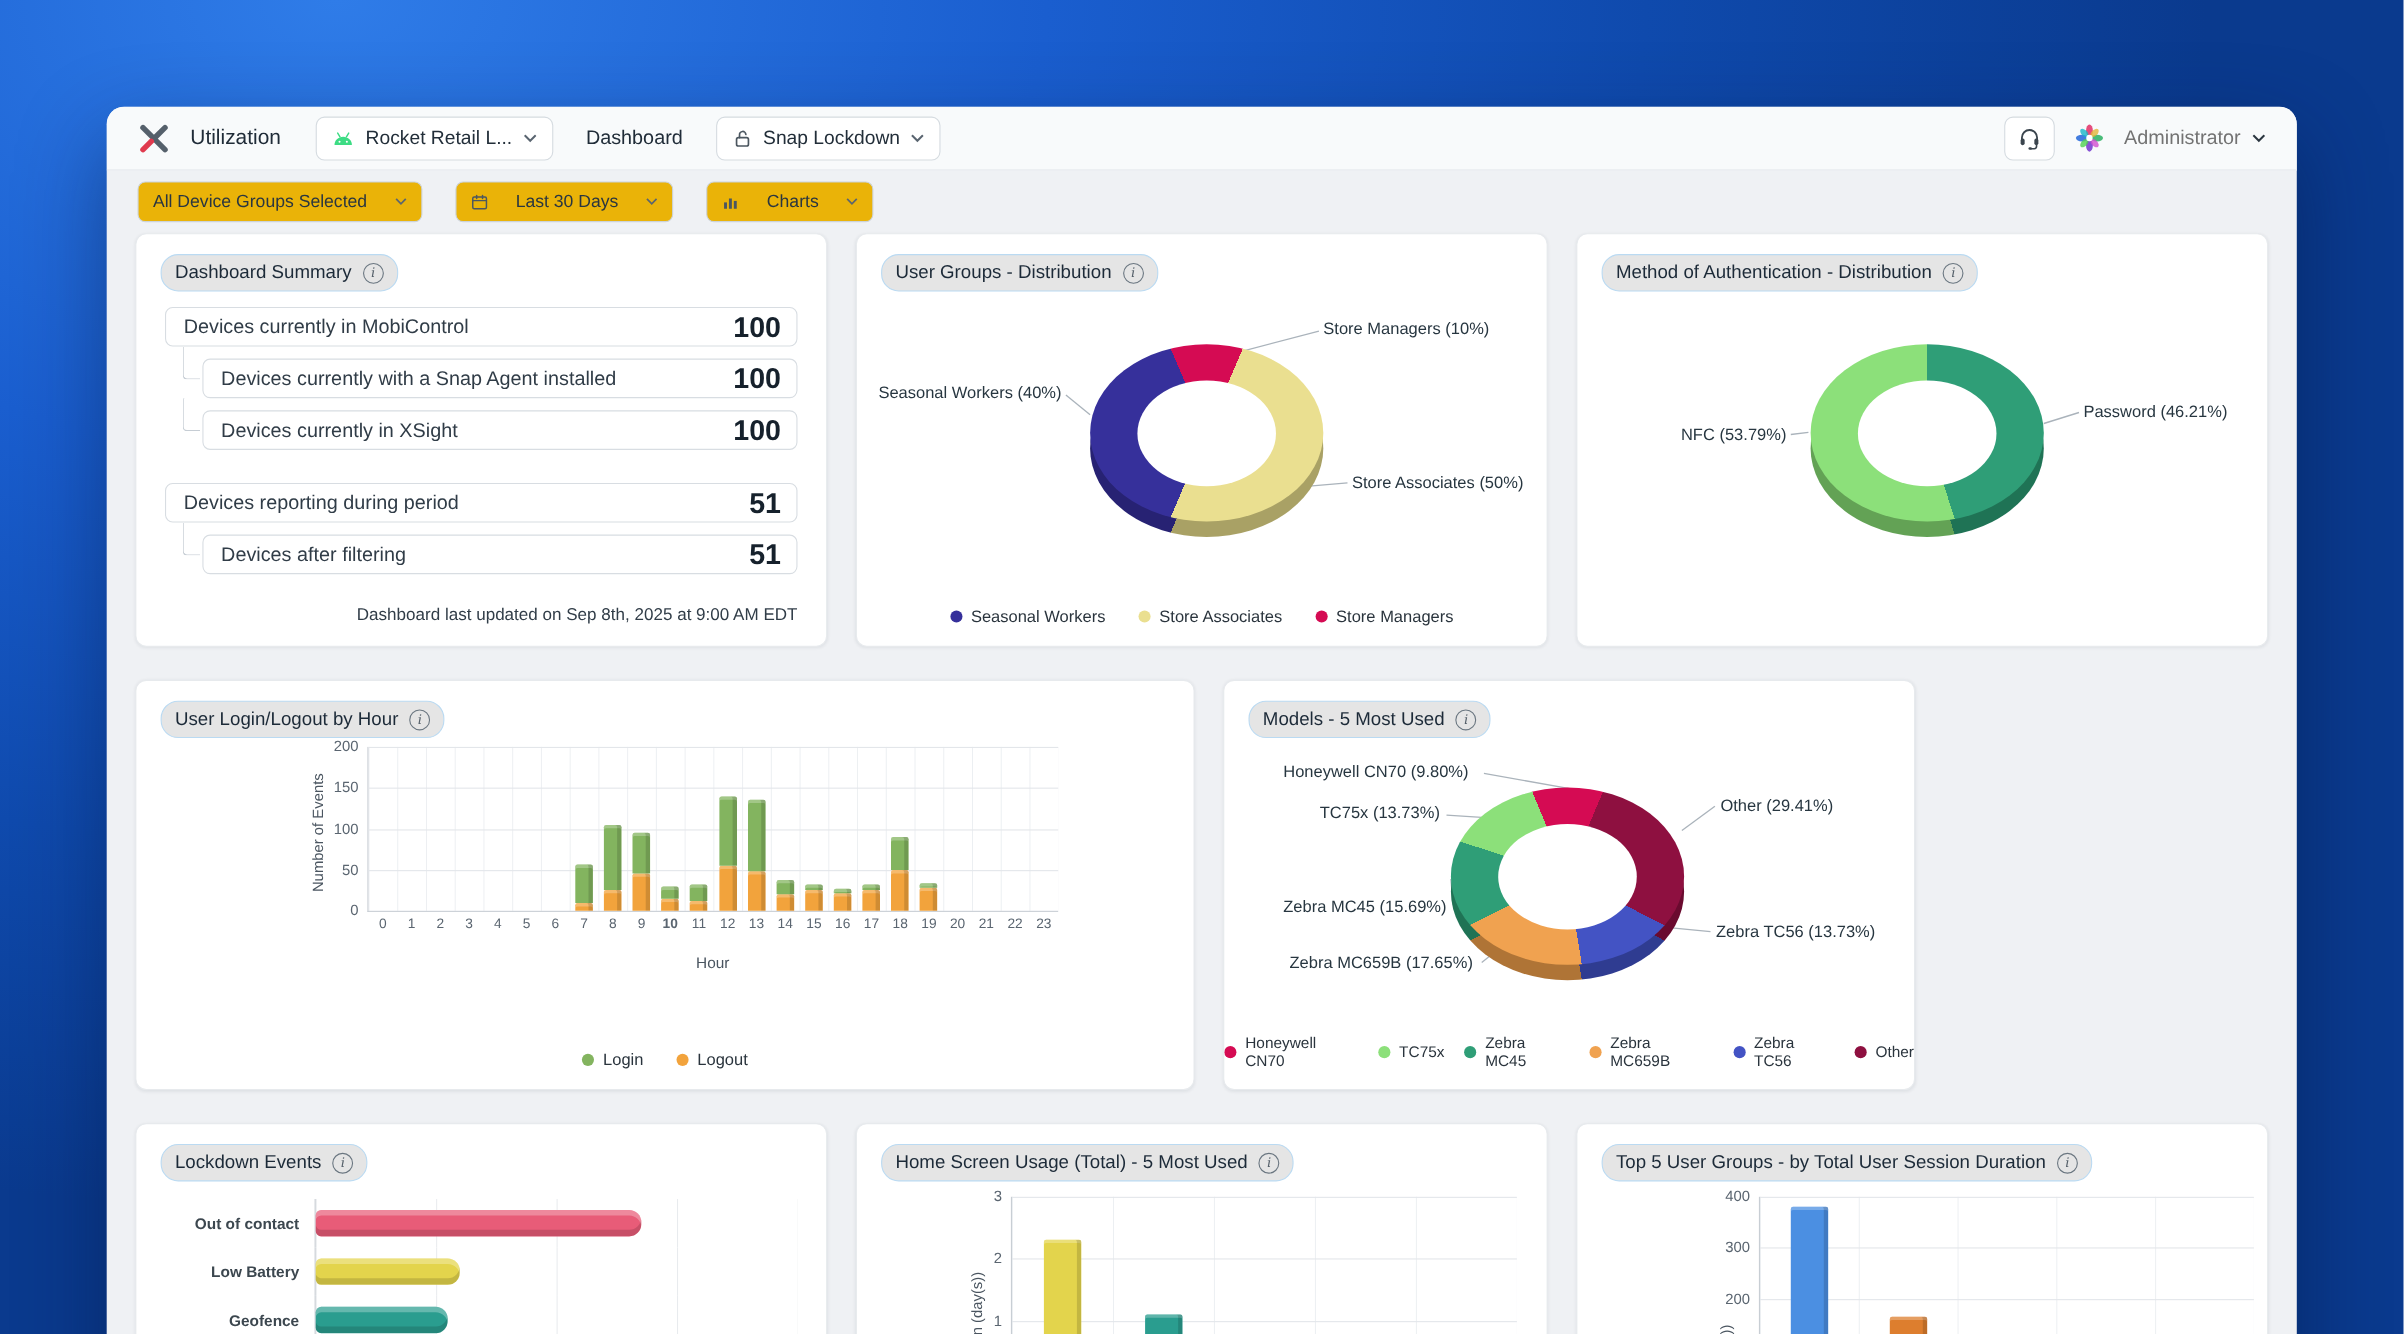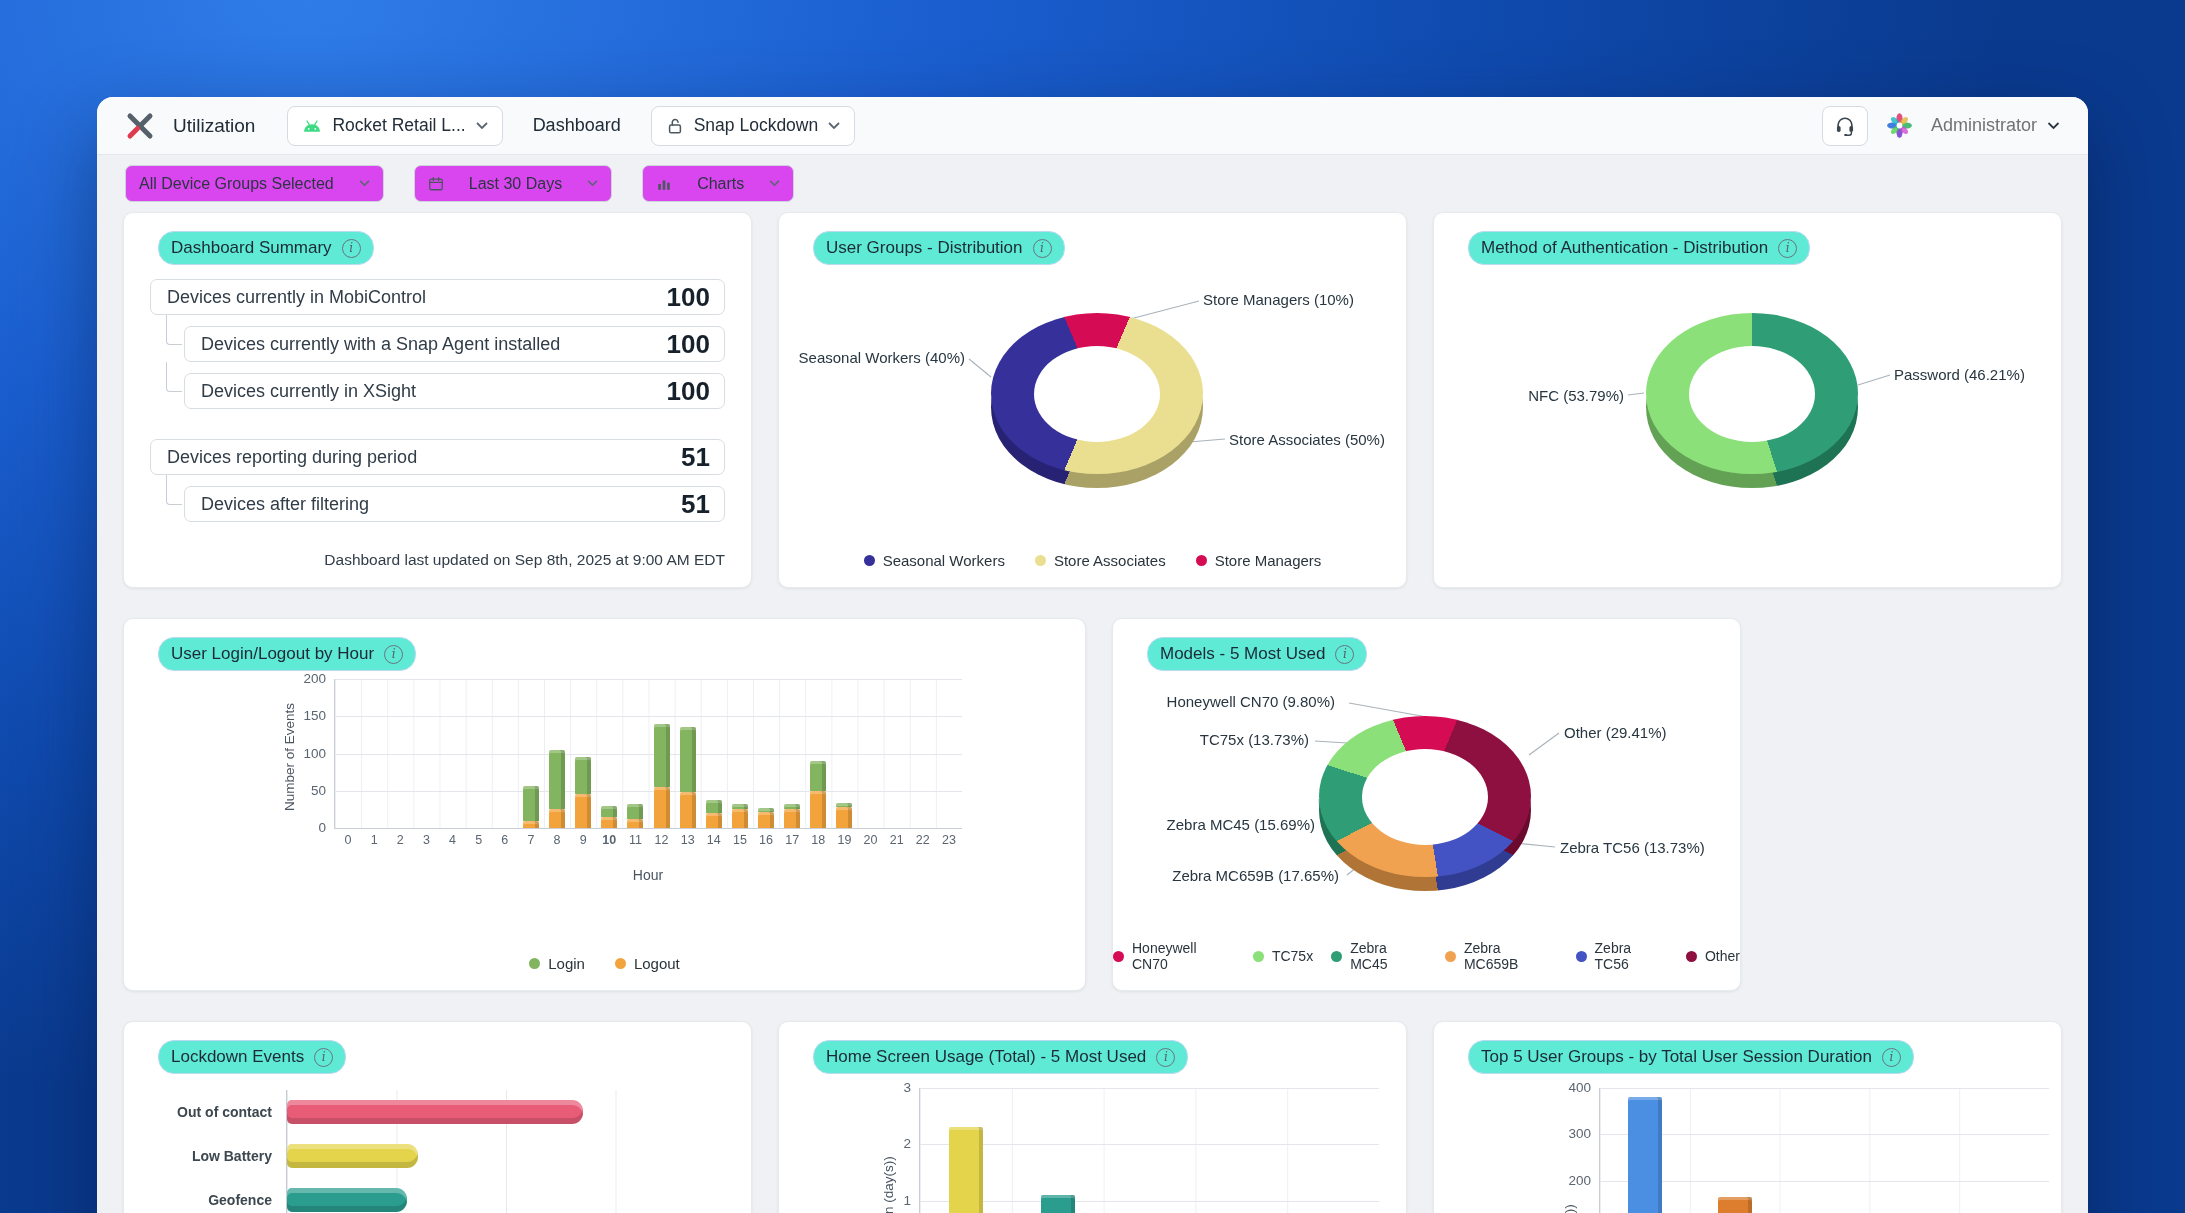"All Device Groups Selected" .chip-btn { background: #d946ef -> #eab308 }
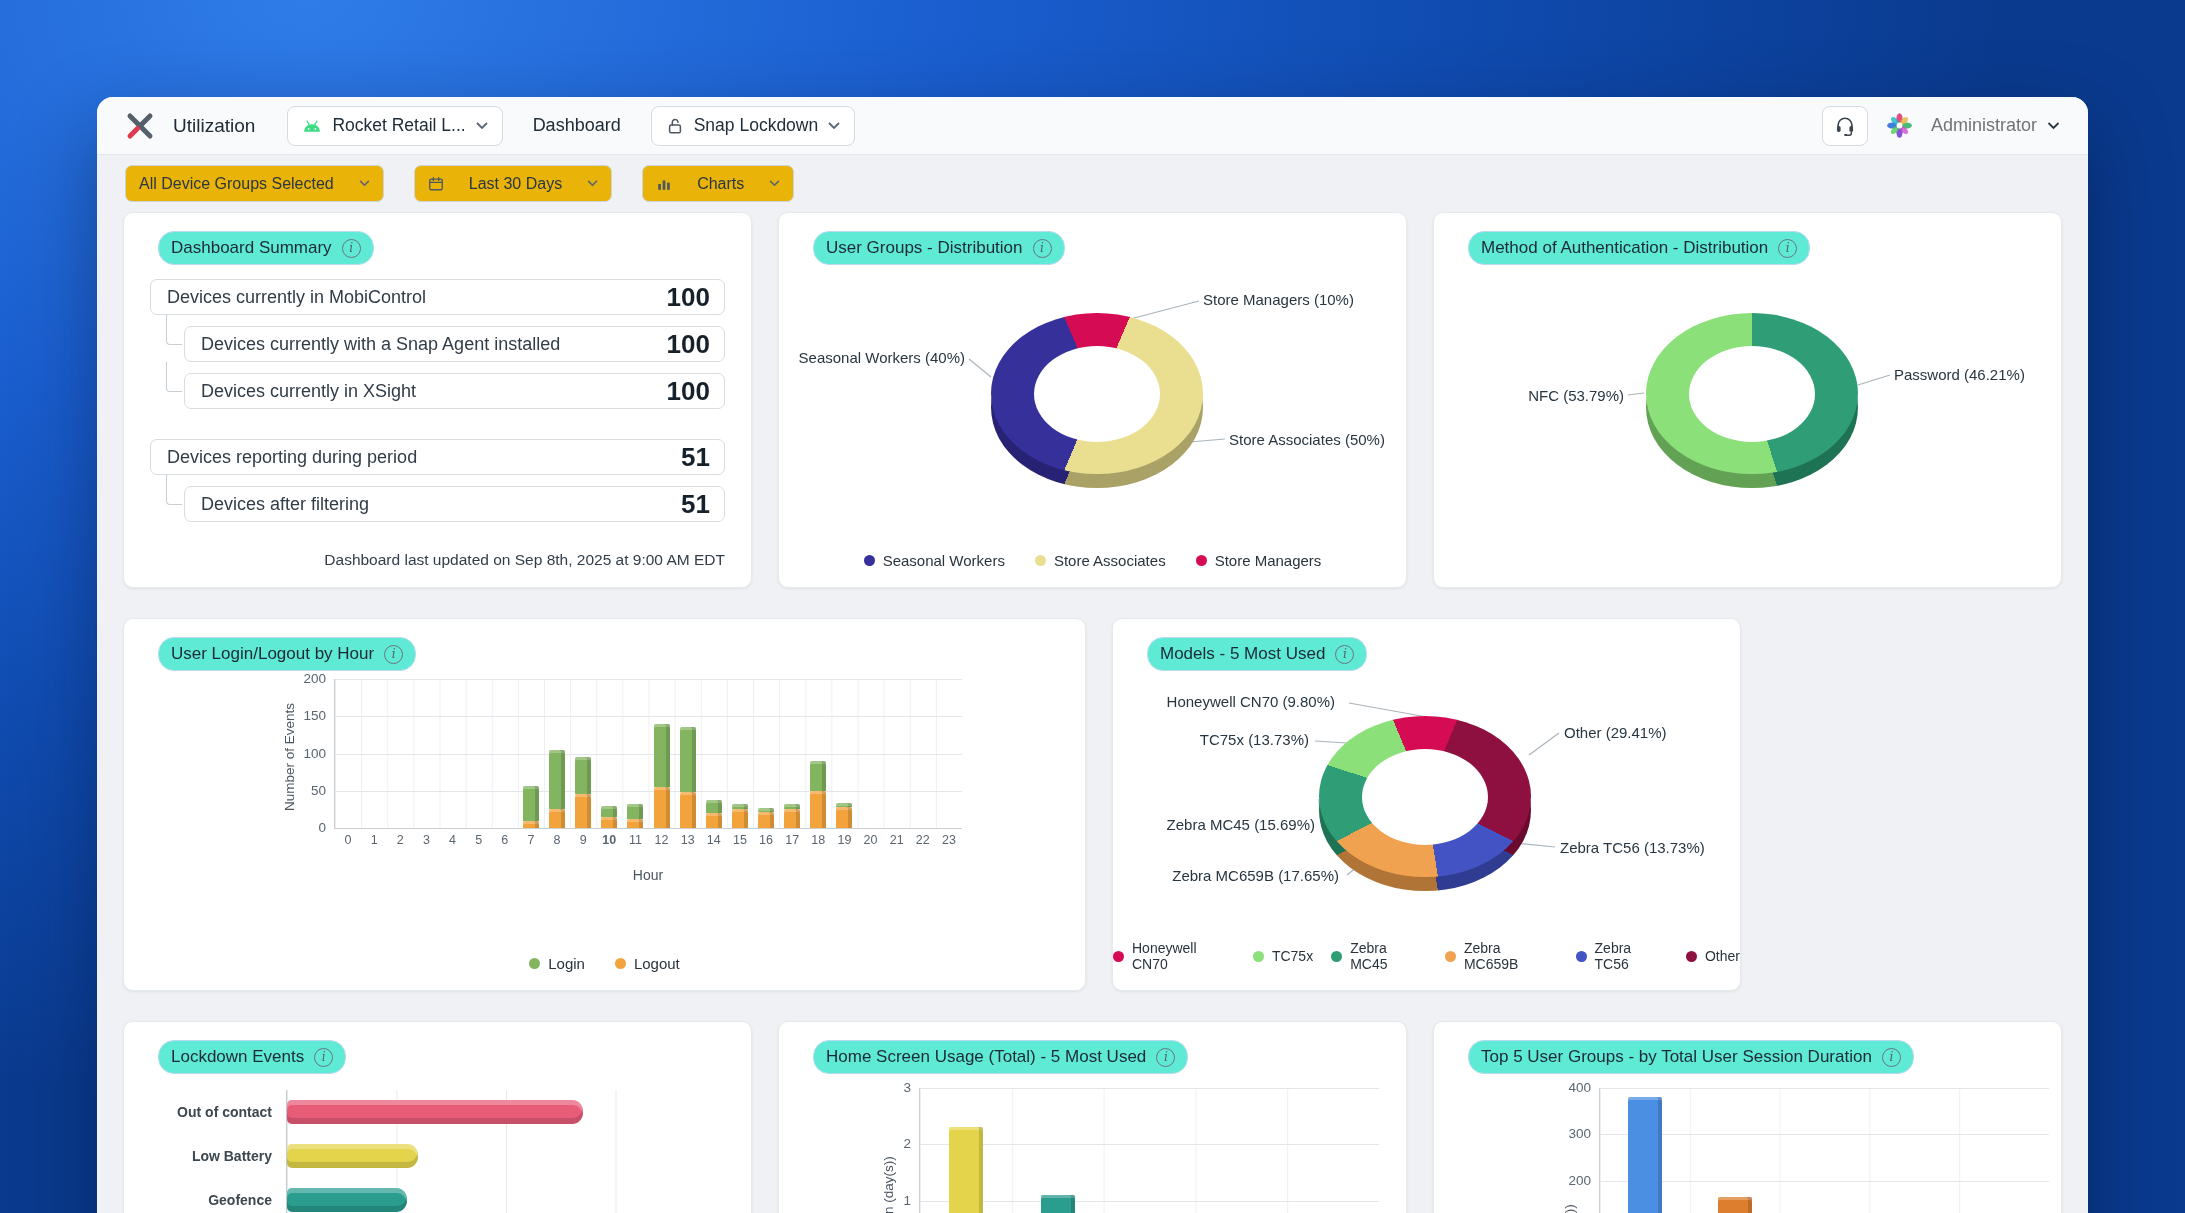"Dashboard Summary" .title-chip { background: #5eead4 -> #e5e5e5; margin-left: 12px -> none }
